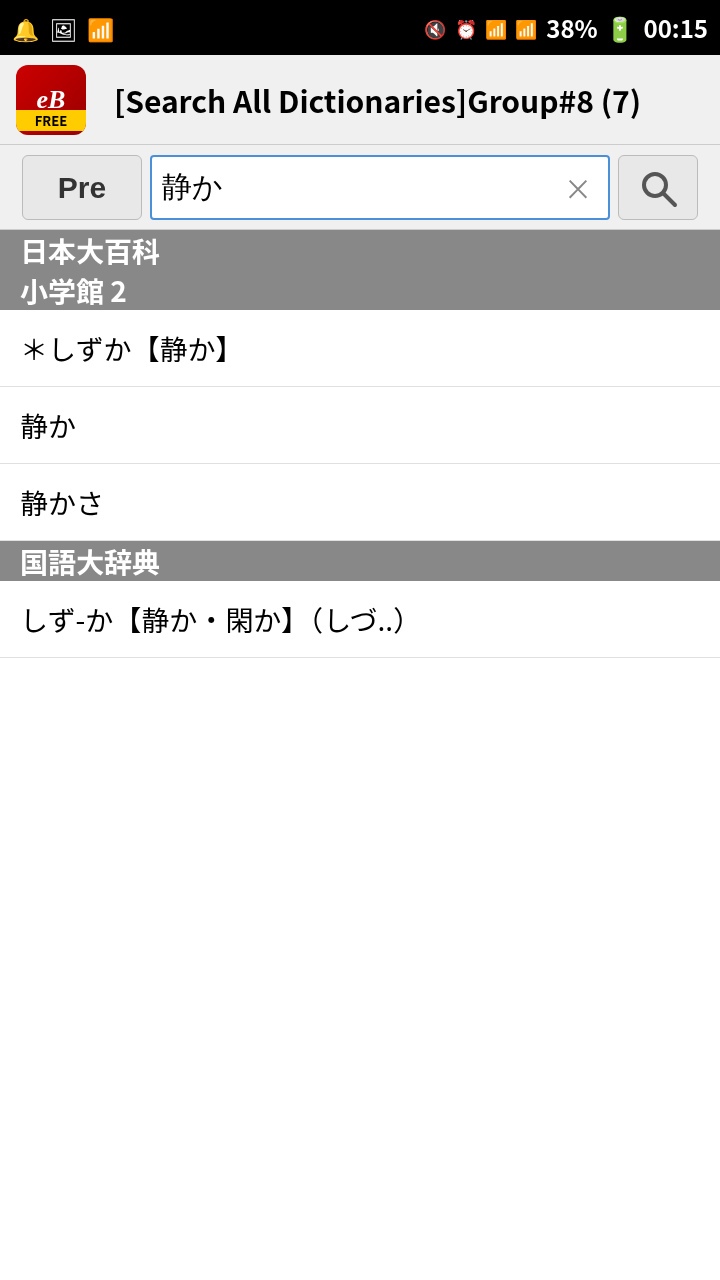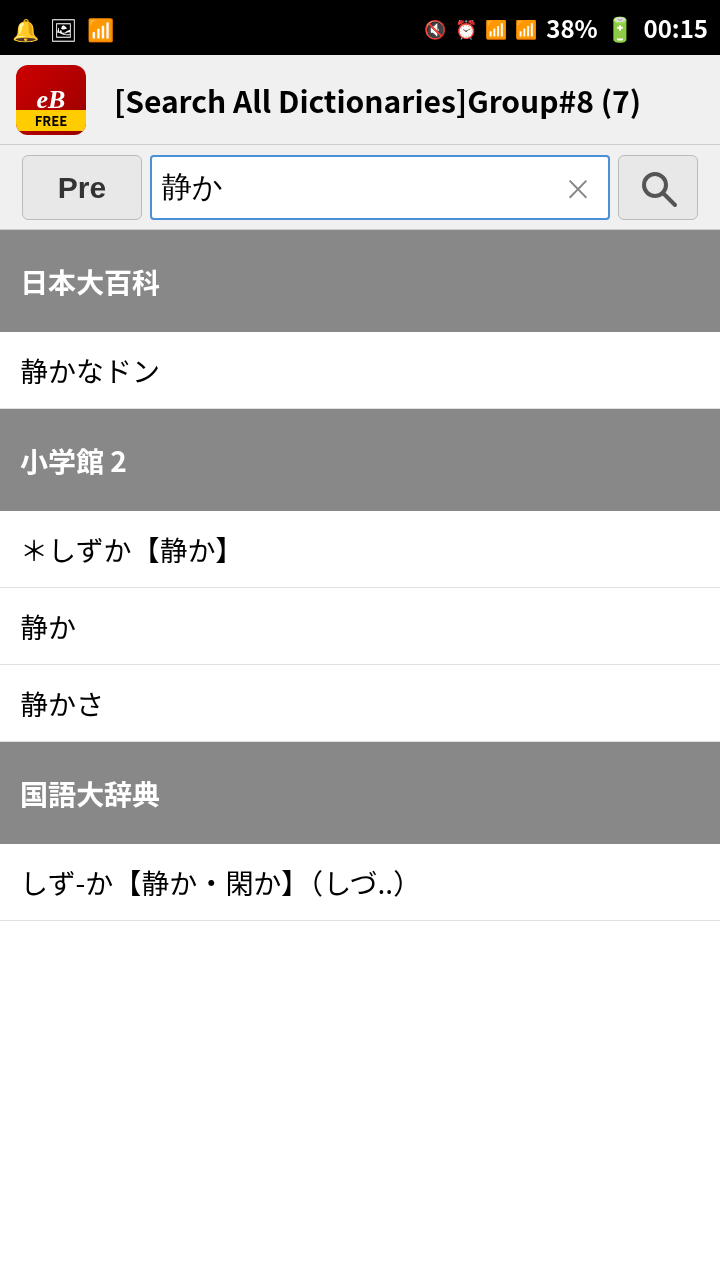"日本大百科" .section-header { padding: 31px 20px -> 0 20px }
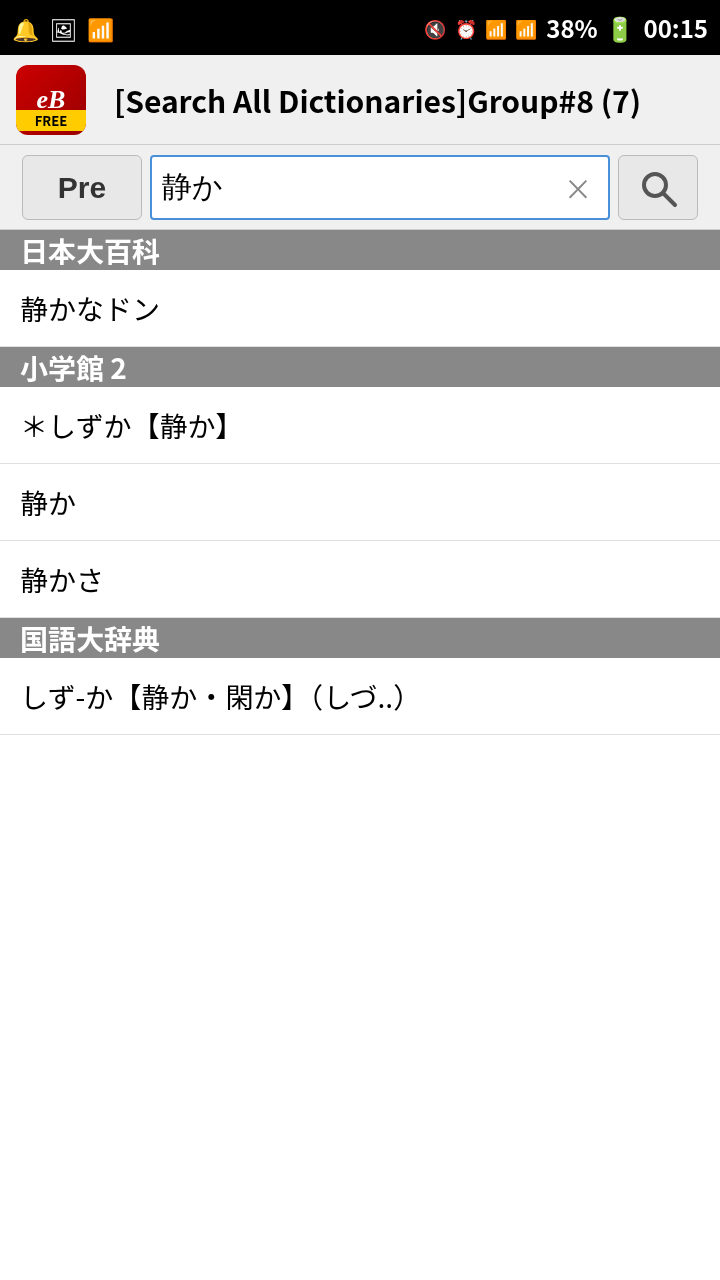"静かなドン" div.list-item { html: <div> <span>静かなドン</span> </div> -> none }
